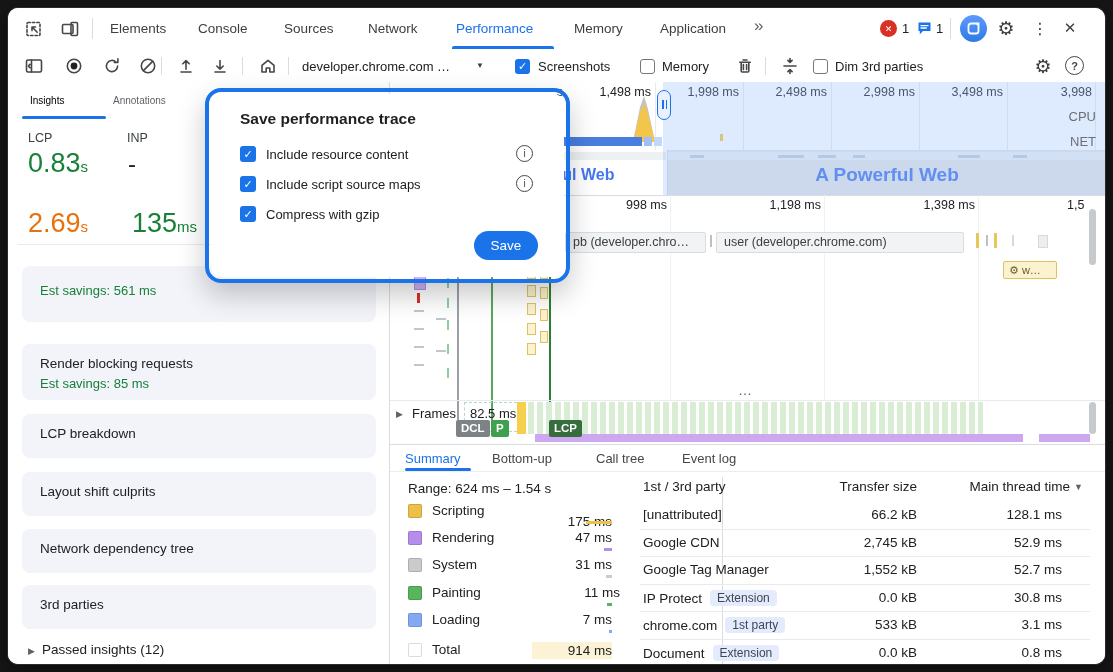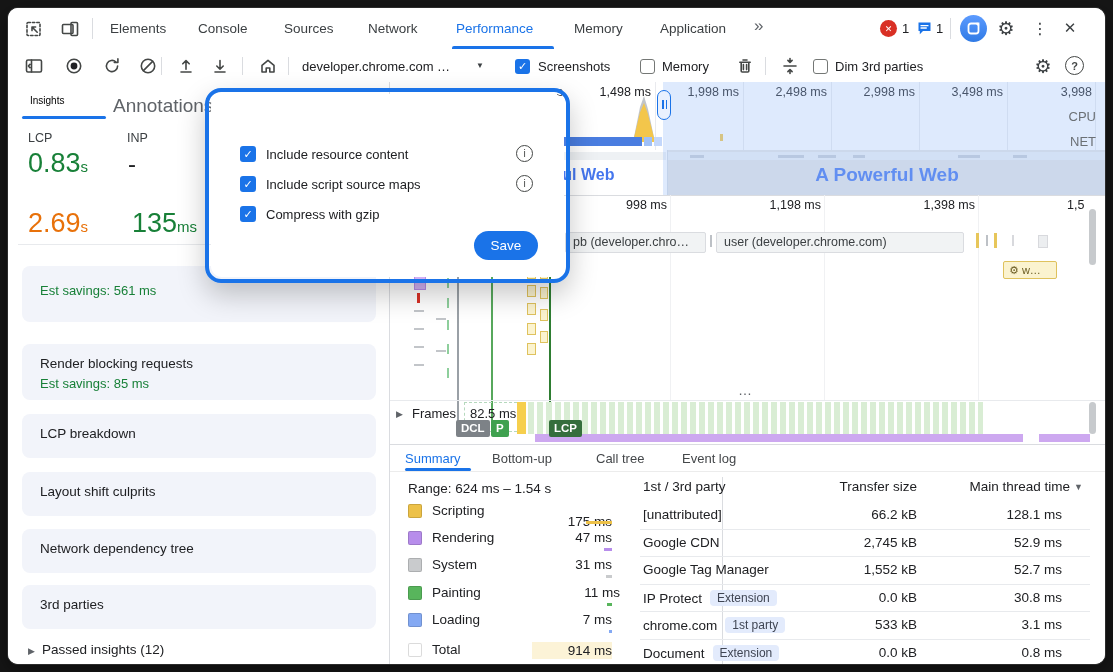"Annotations" span.abs { font-size: 19px -> 10px }
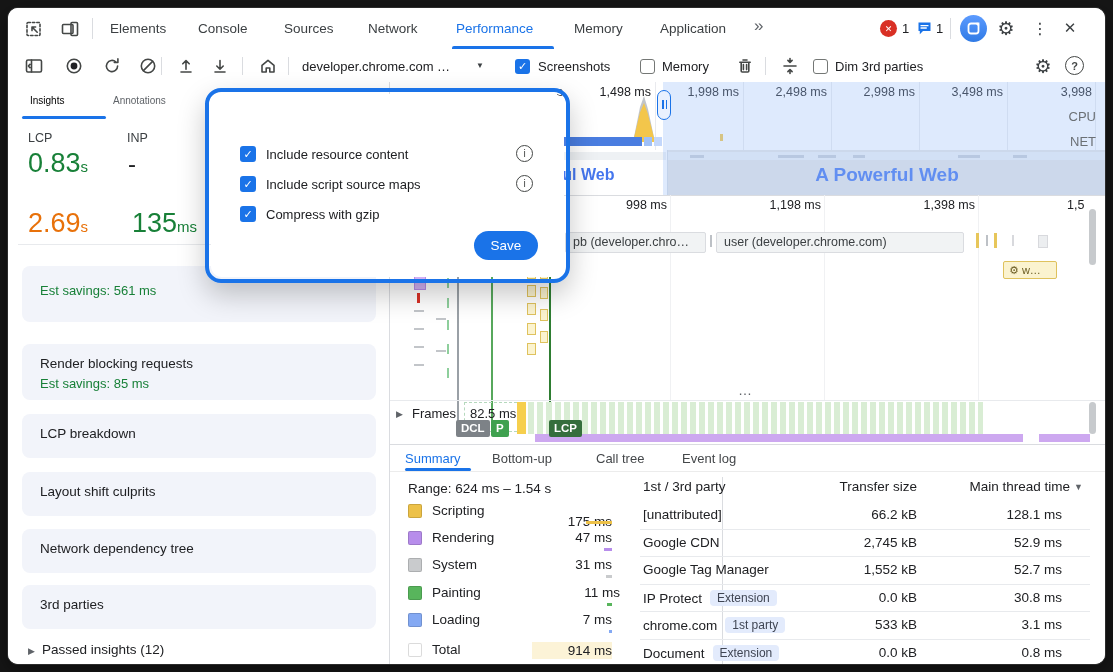"Save performance trace" span.abs { html: none -> <span>Save performance trace</span> }
